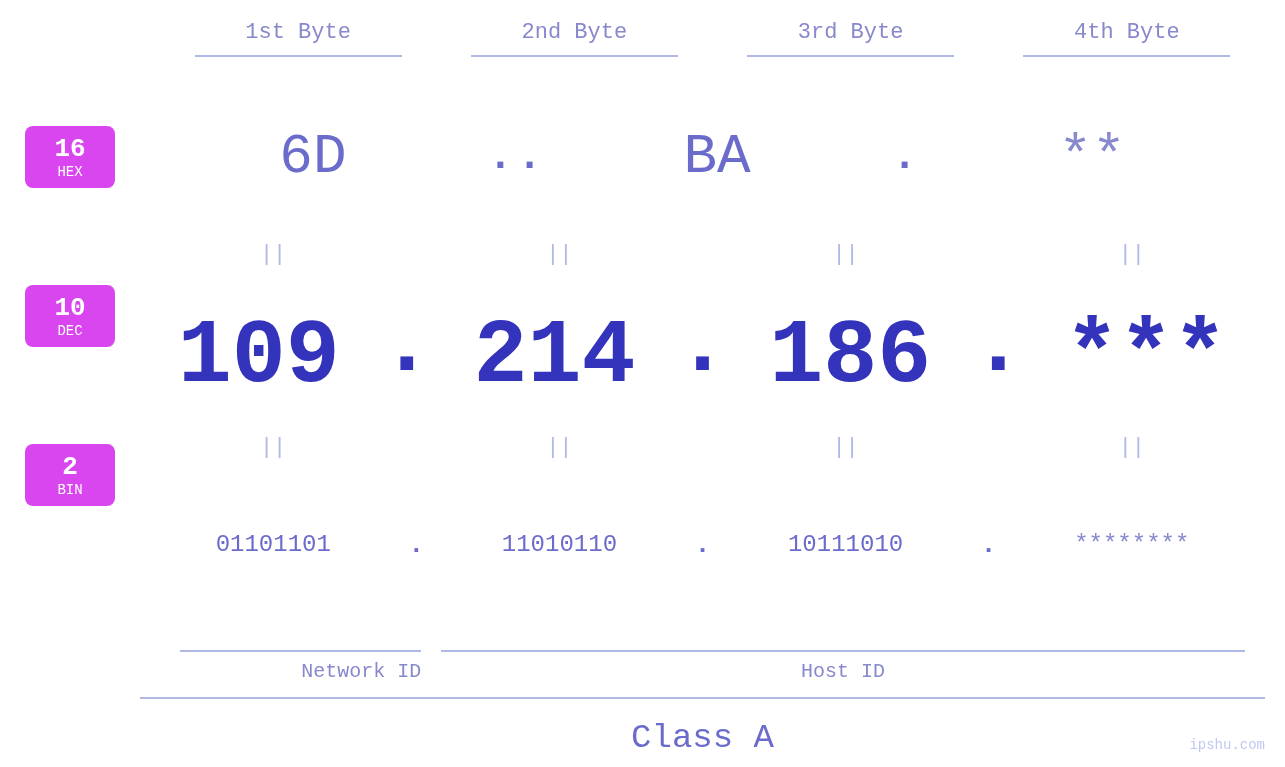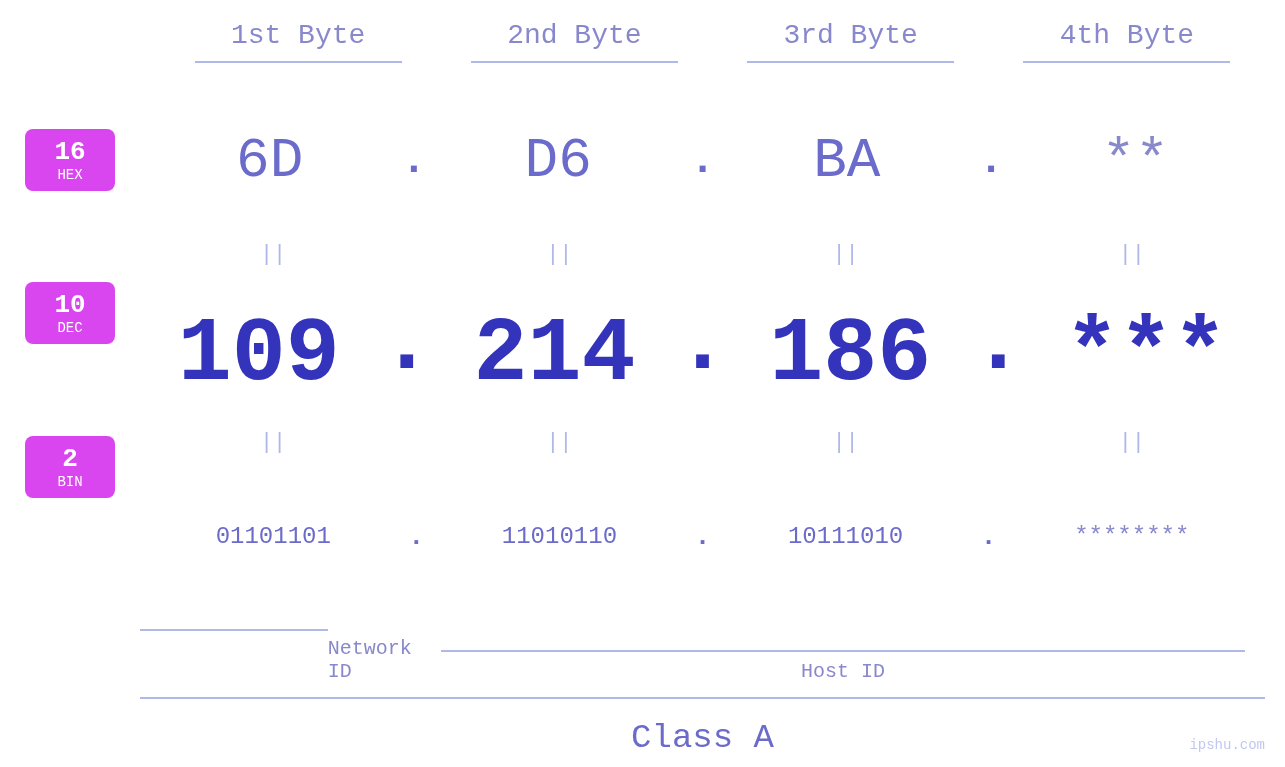"1st Byte" .byte-header { font-size: 28px -> 22px }
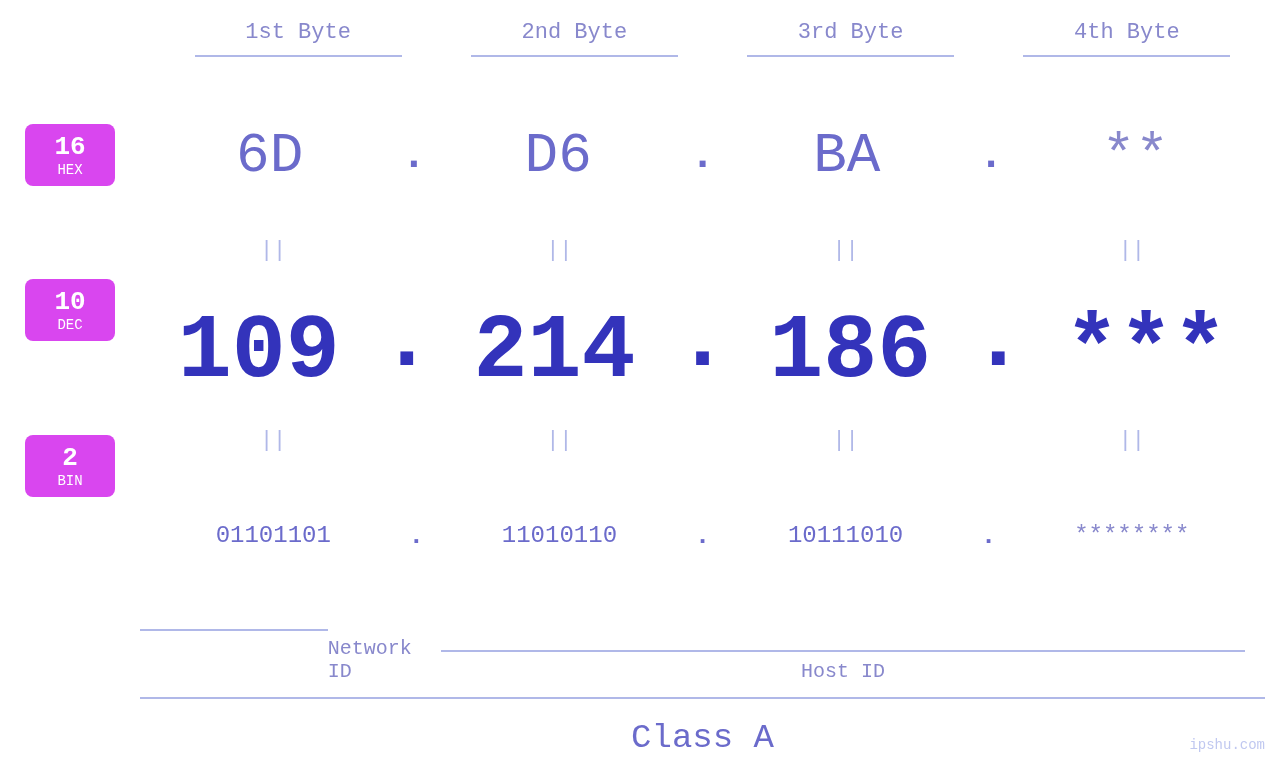"D6" div.byte-value { html: <div>D6</div> -> none }
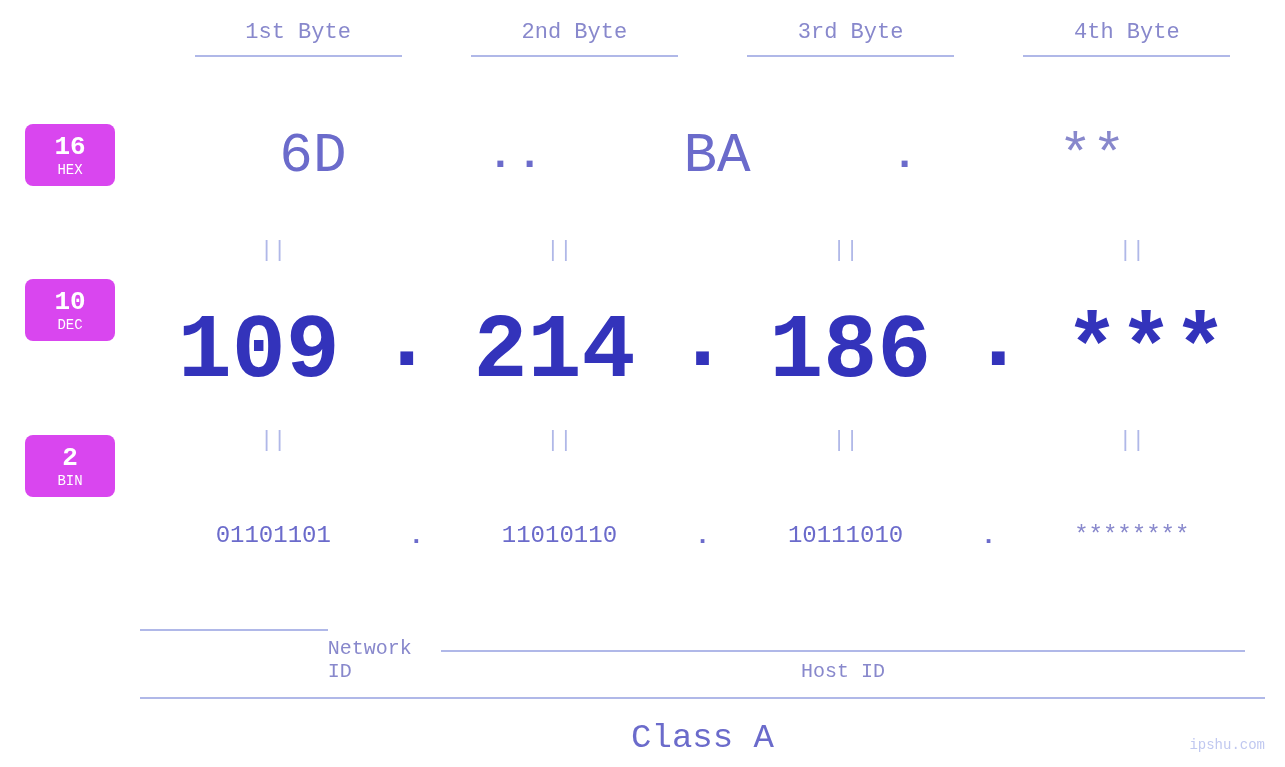"Network ID" .network-bracket-wrap { align-items: flex-start -> flex-end; flex-direction: row -> column }
